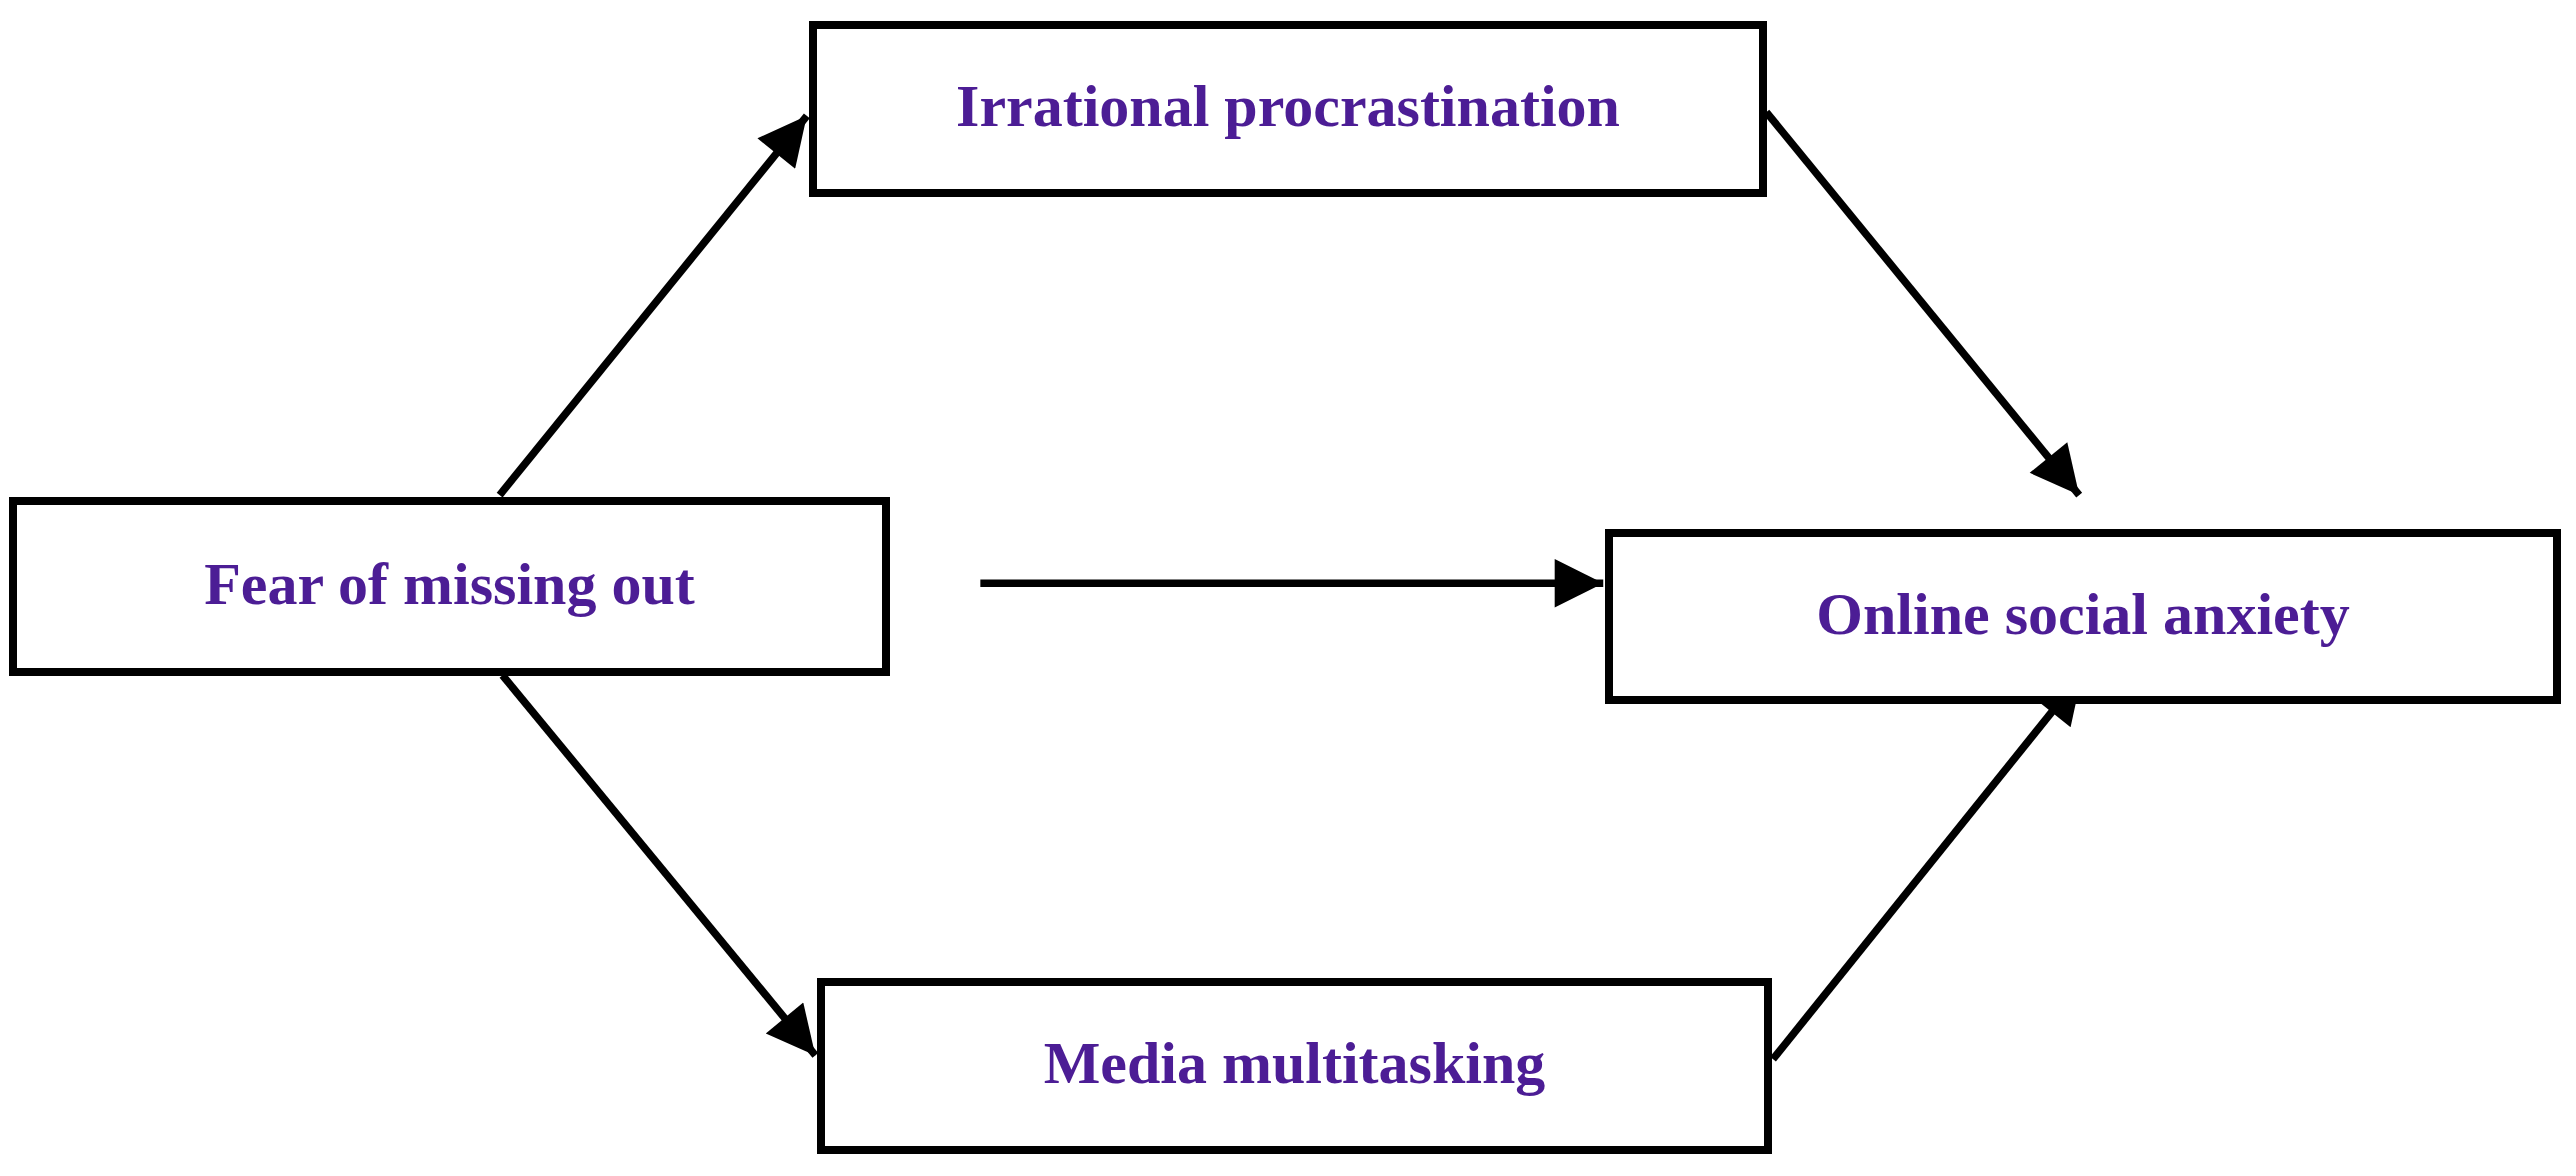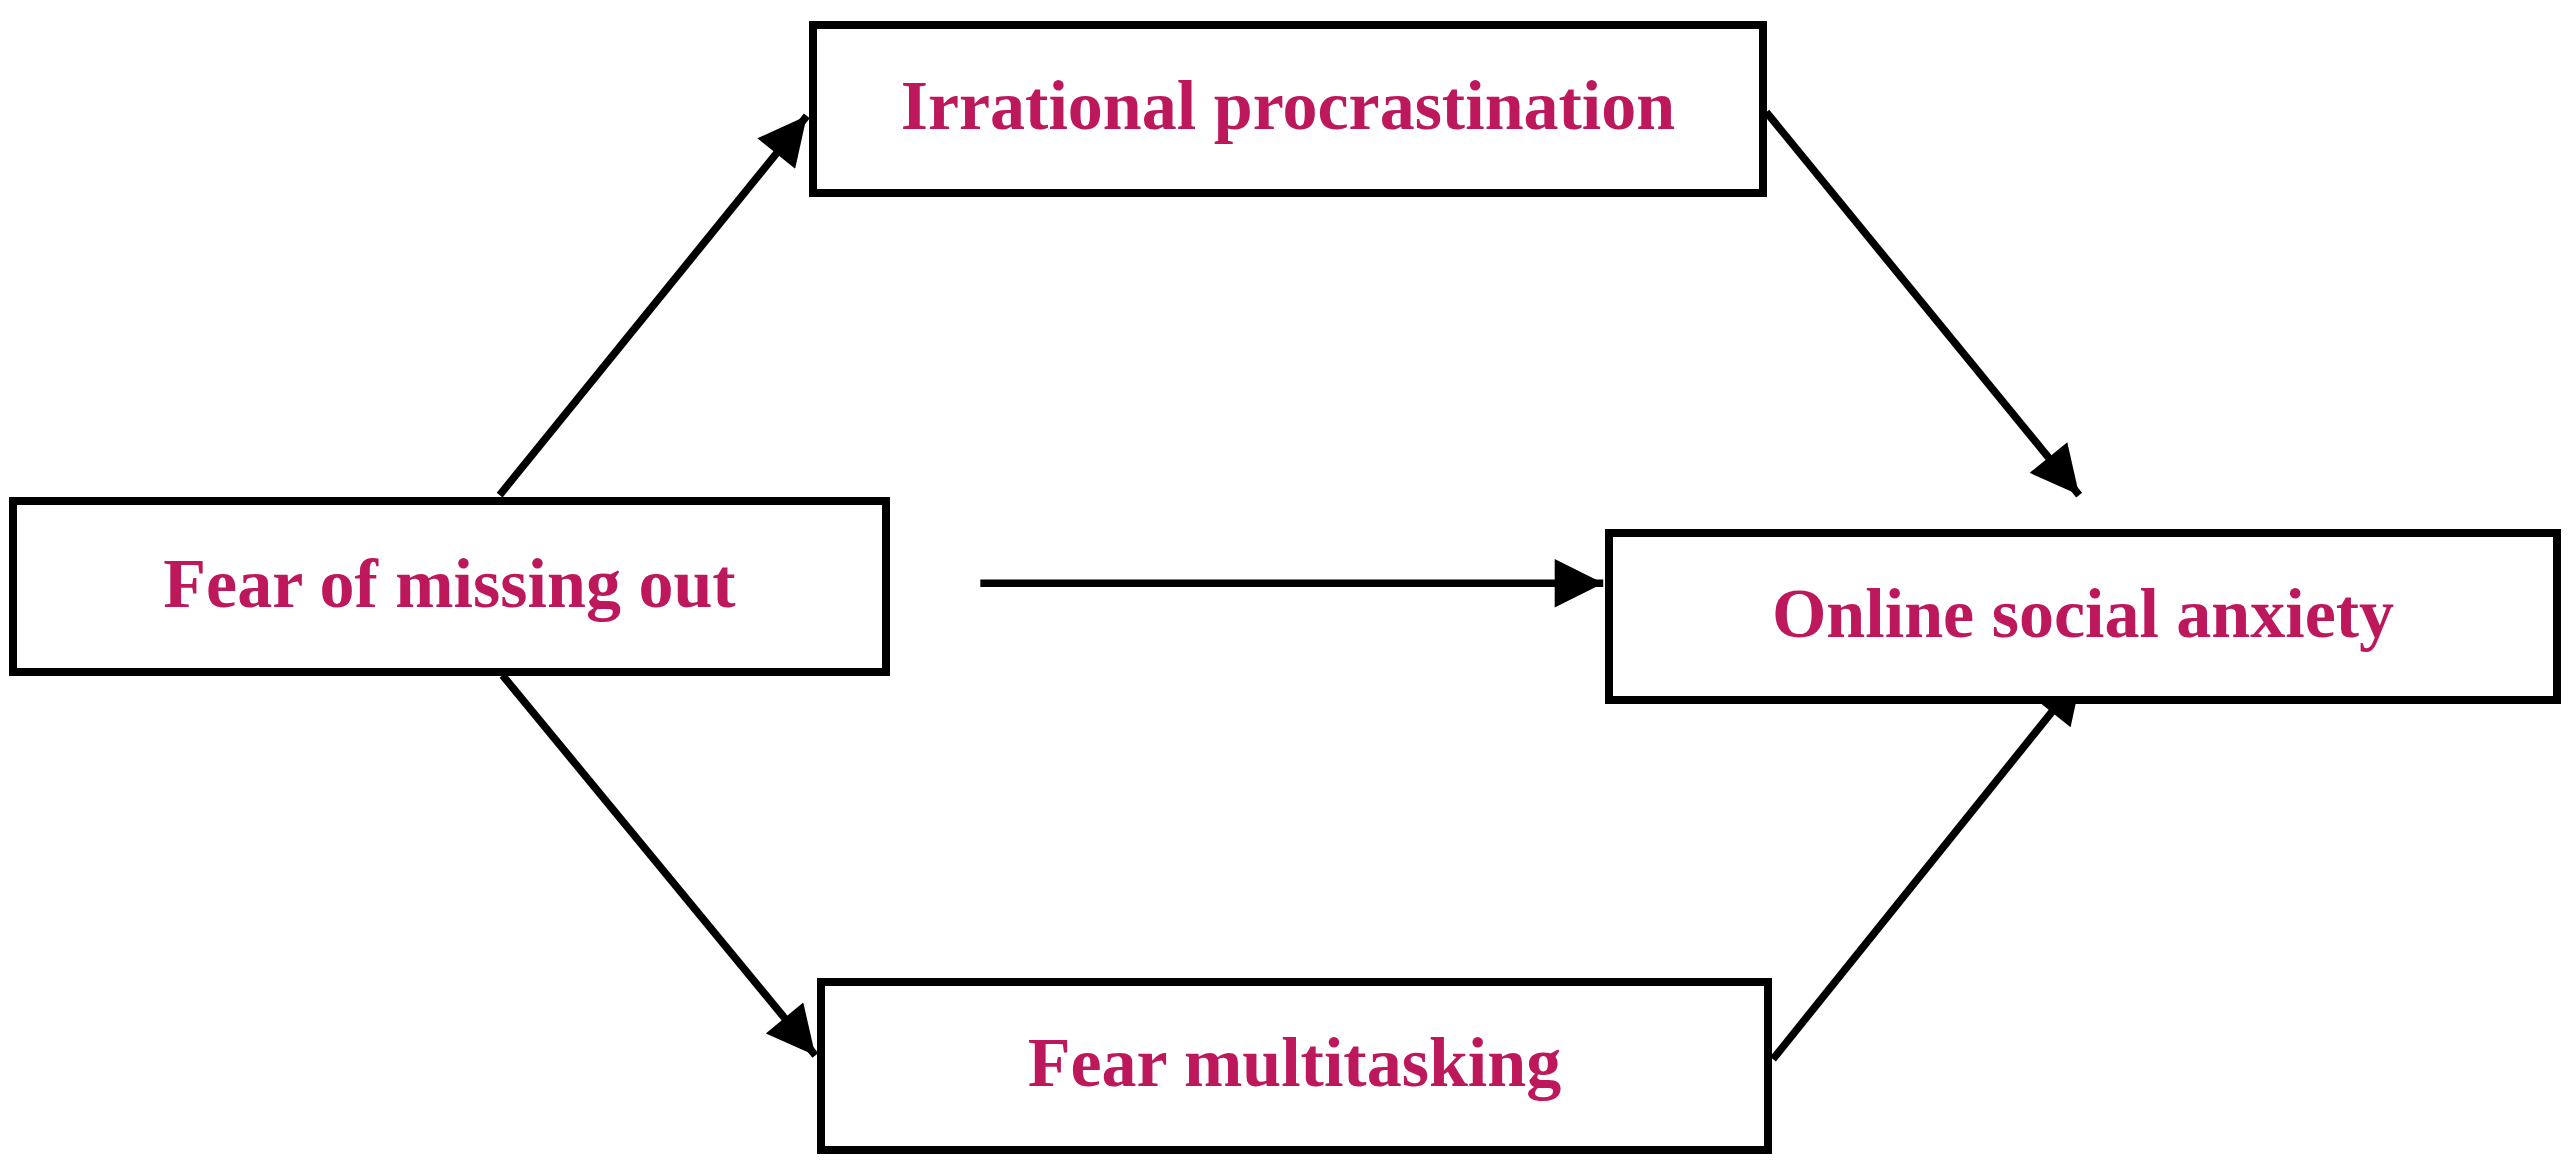"Irrational procrastination" .node-label { color: #be185d -> #4c1d95; font-size: 70px -> 60px }
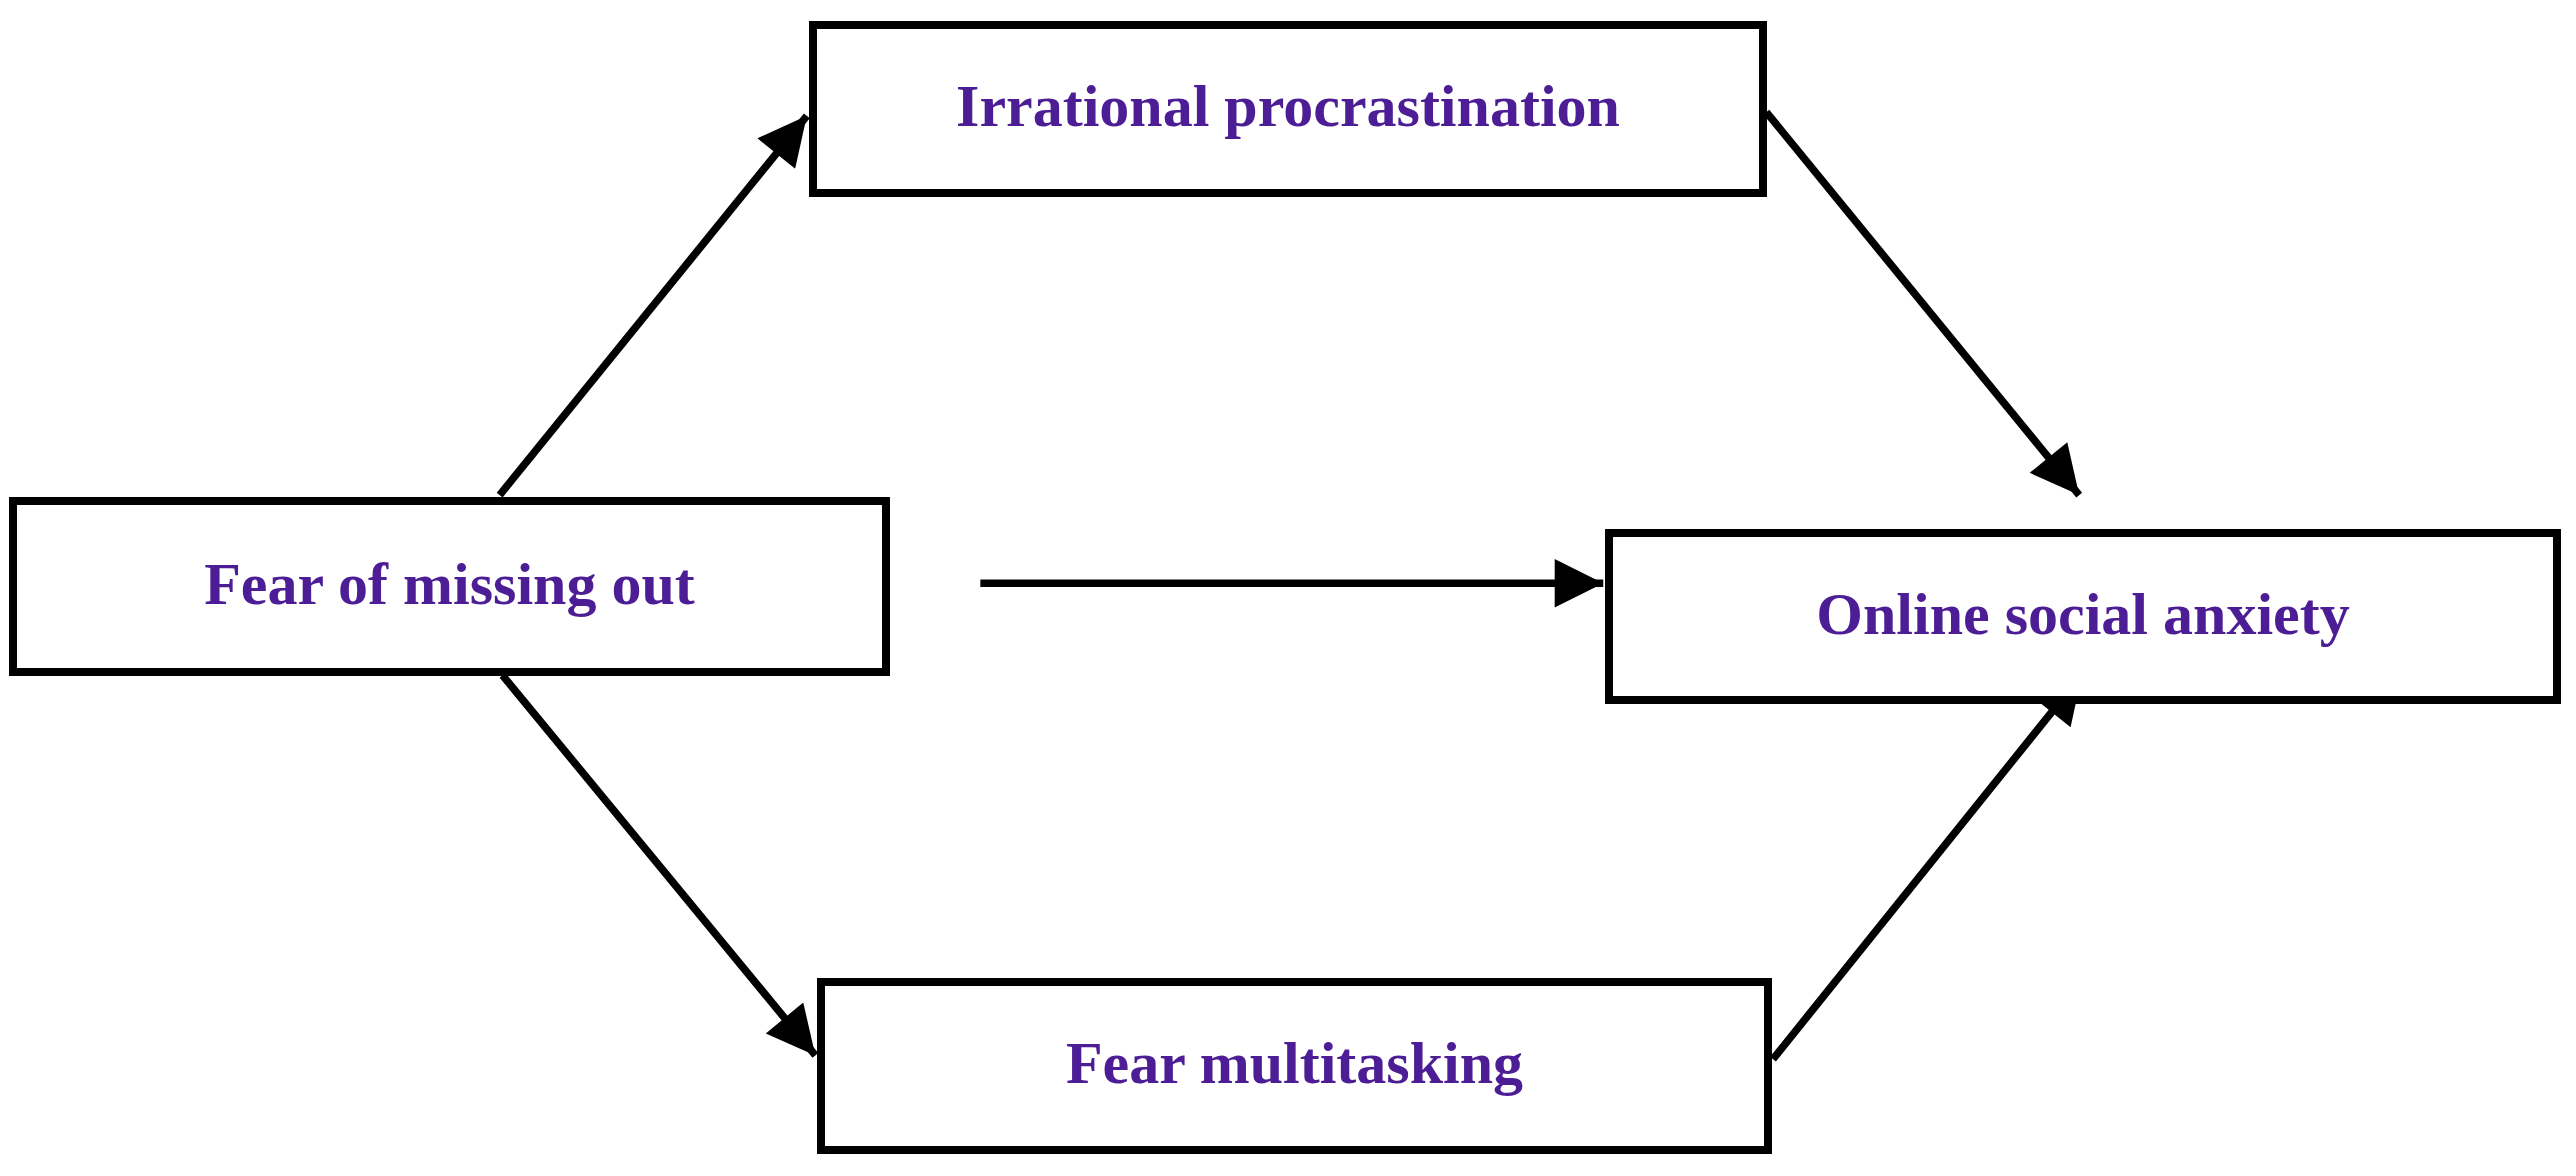"Fear multitasking" span.node-label { text: Fear -> Media }
